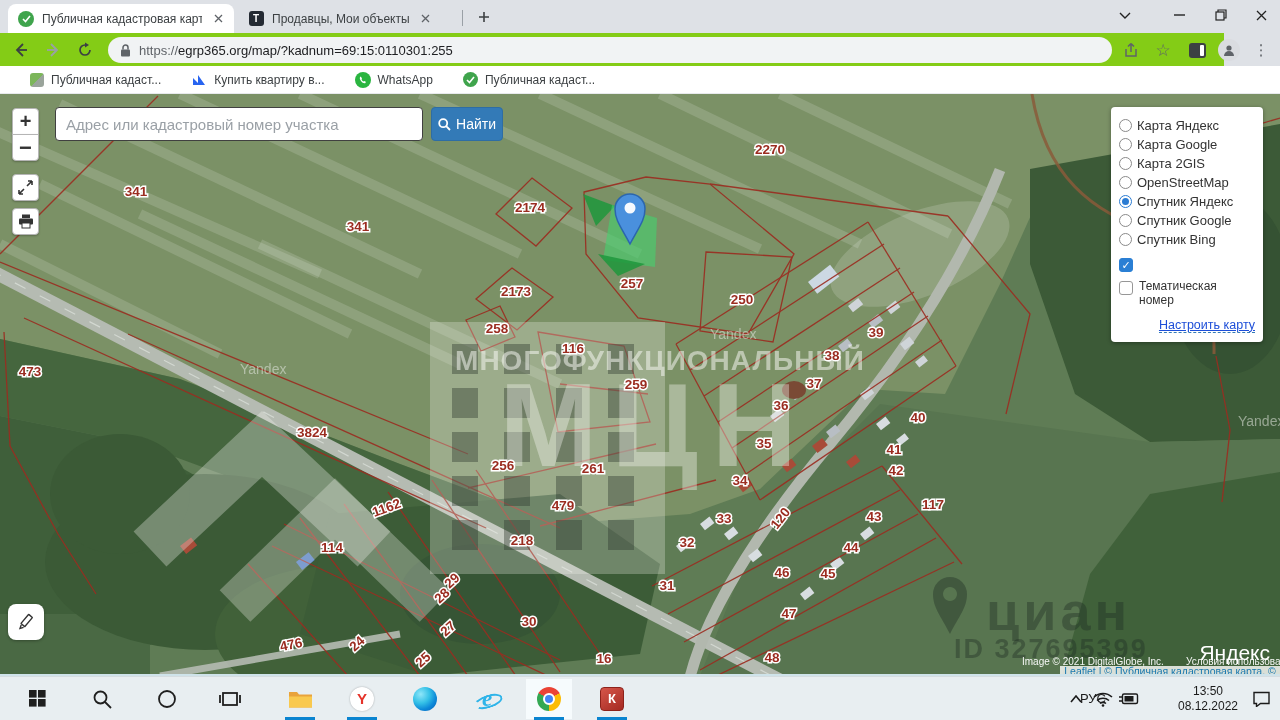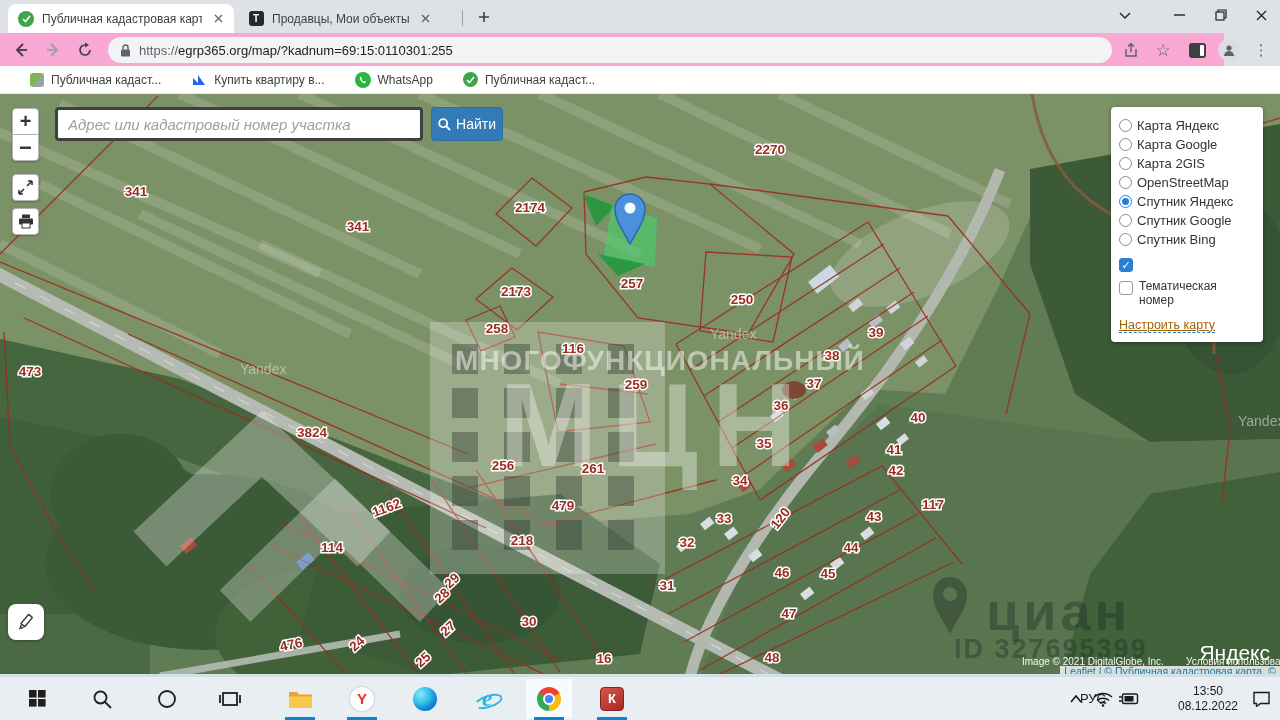"https://" #toolbar { background: #f9a8d4 -> #84cc16 }
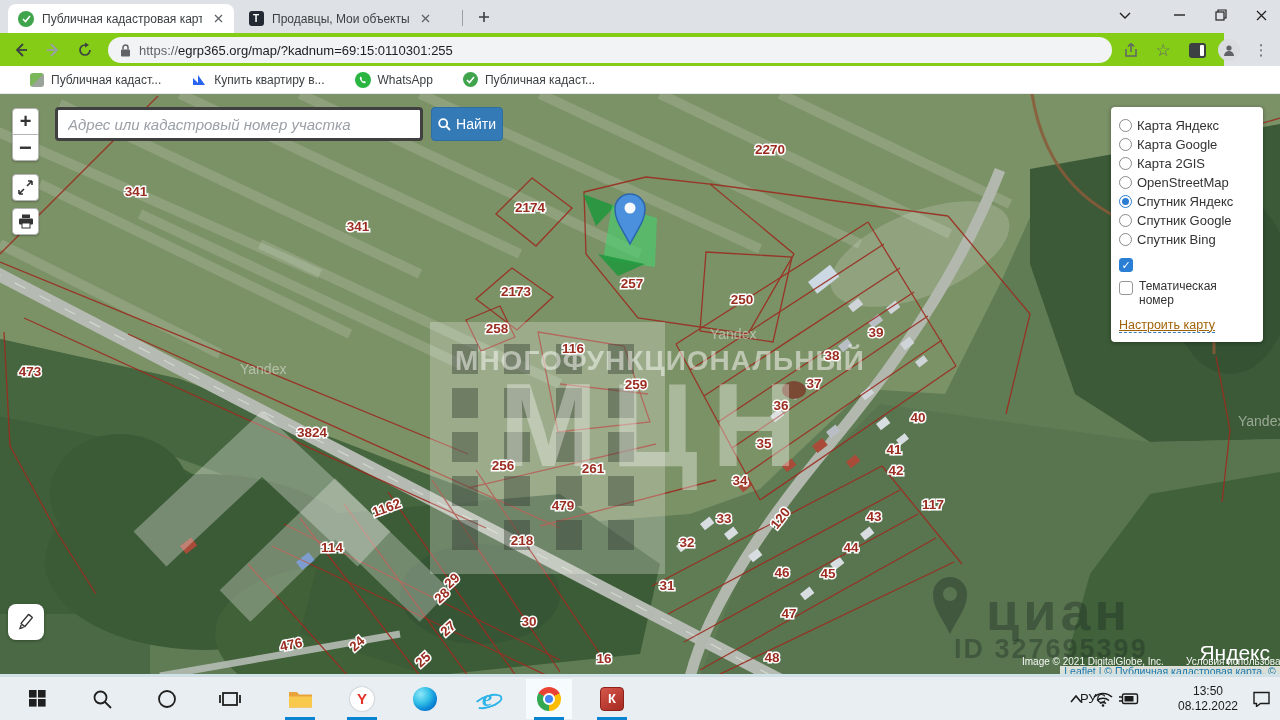"Адрес или кадастровый номер участка" #searchbox { border: 3px solid #404040 -> 1px solid #404040; font-style: italic -> none }
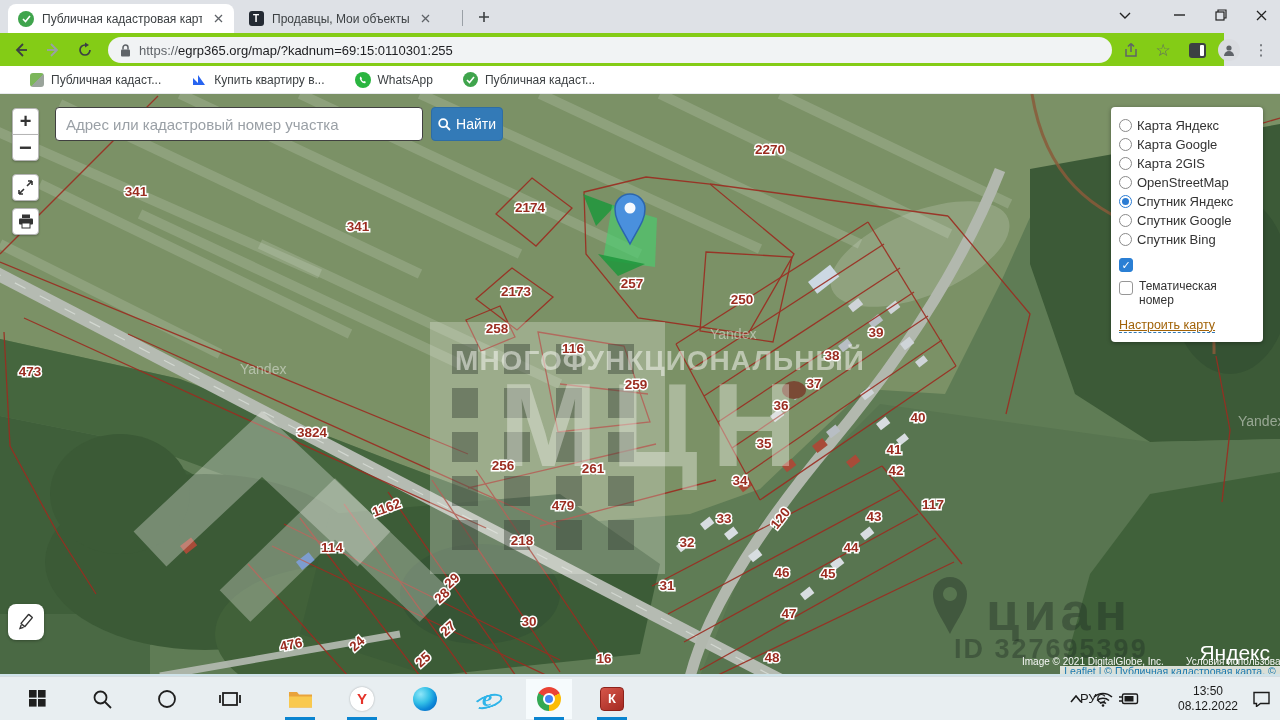"Настроить карту" #configlink { color: #a16207 -> #1d4ed8; text-align: left -> right }
